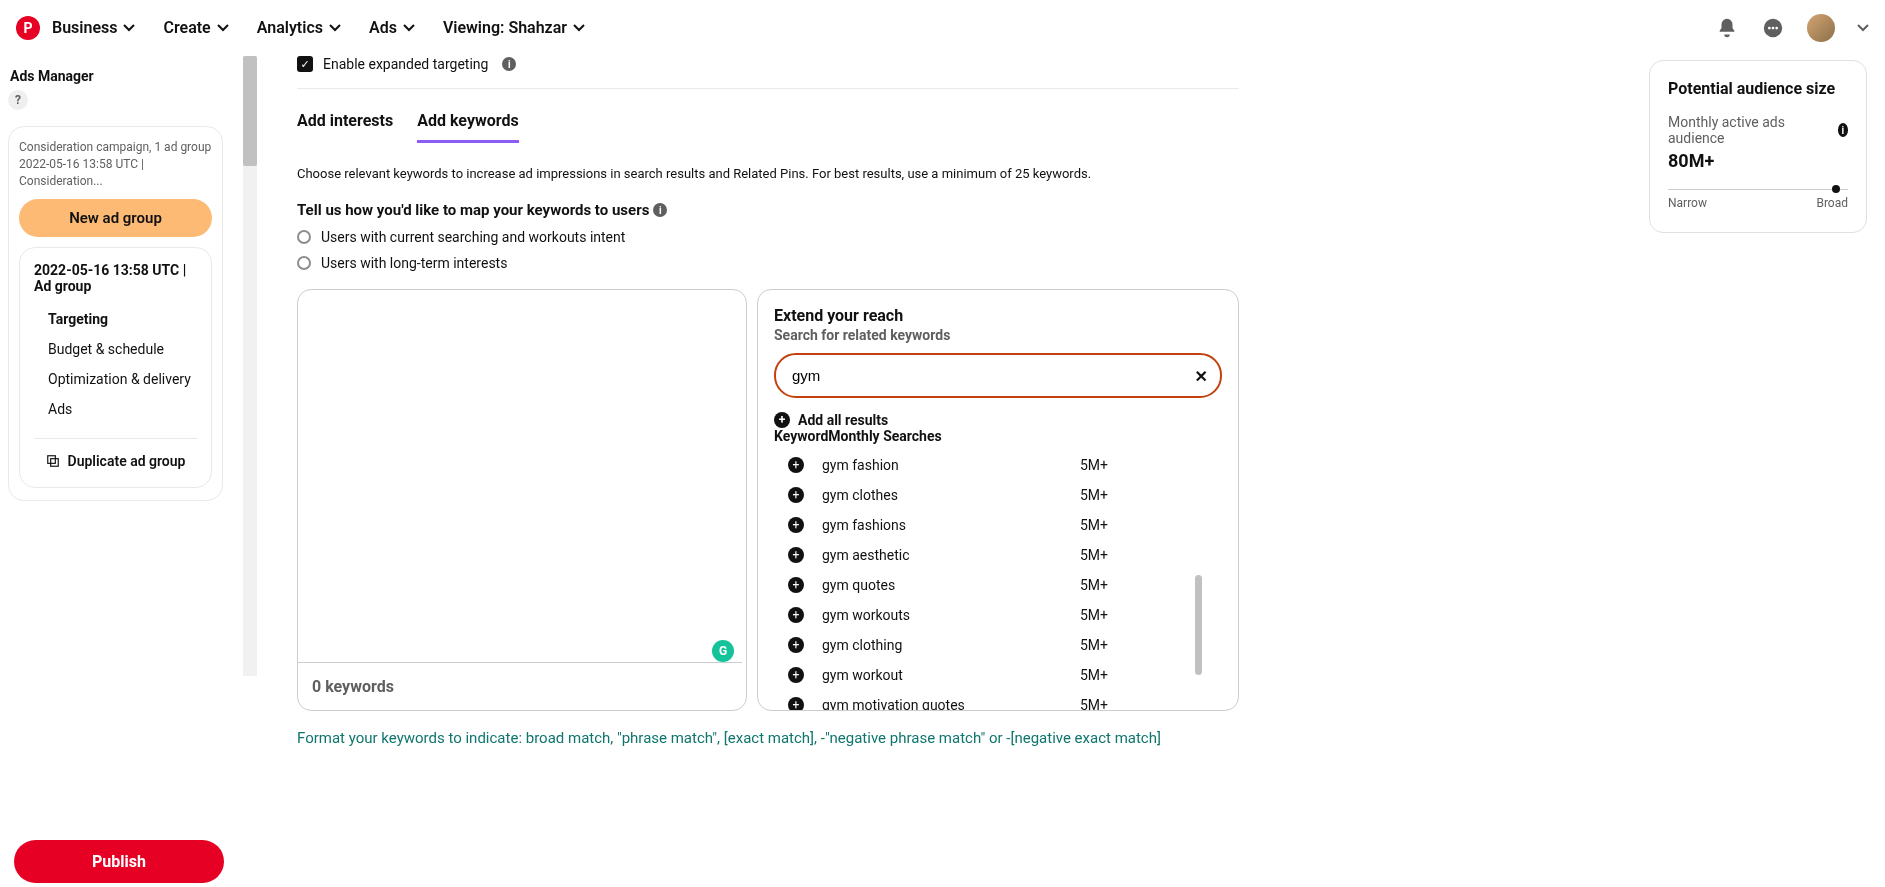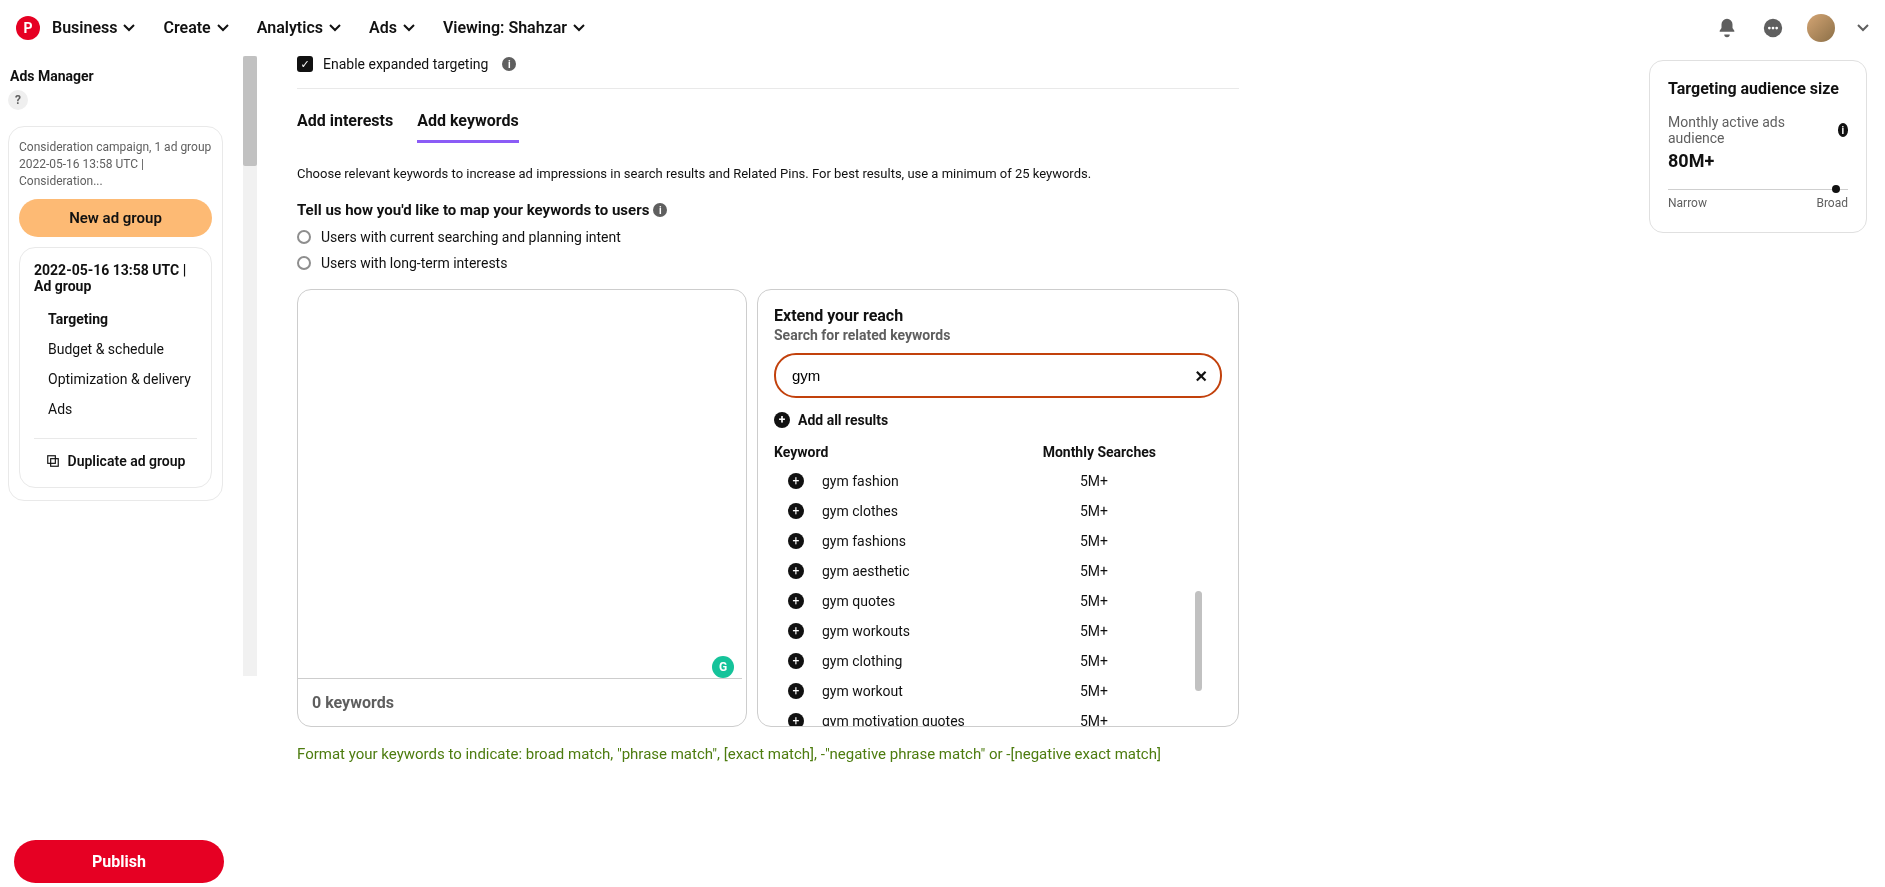"Targeting audience size" div.aud-title { text: Targeting -> Potential }
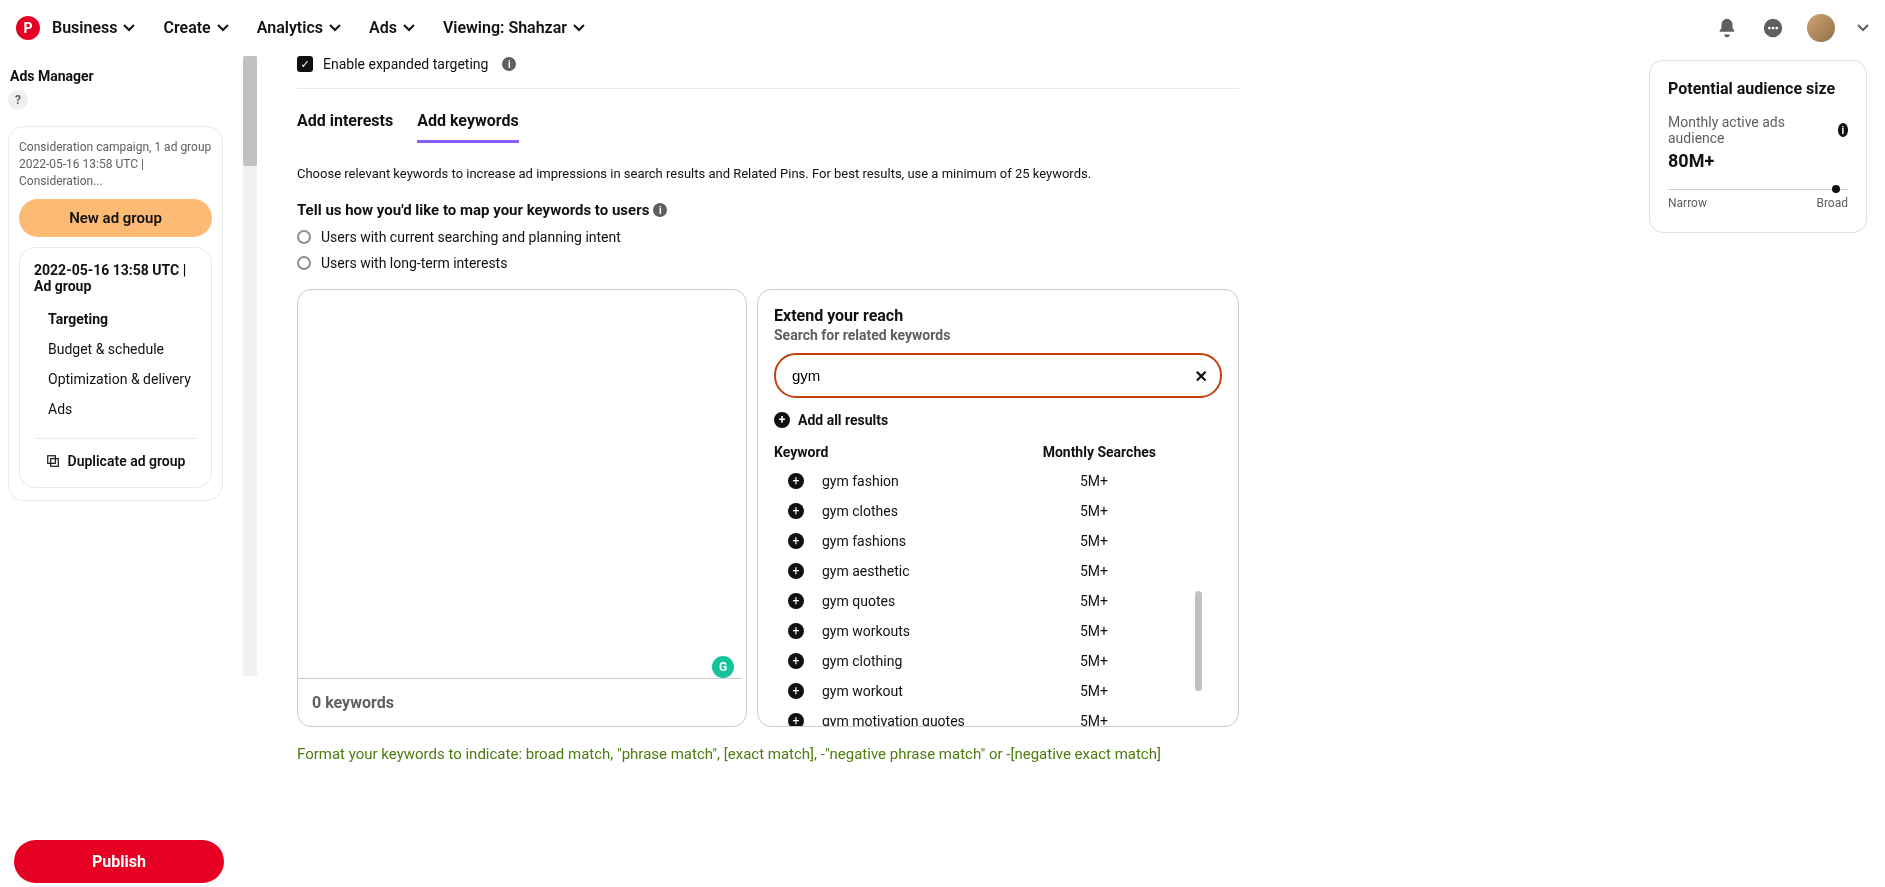"Users with current searching and" span { text: planning -> workouts }
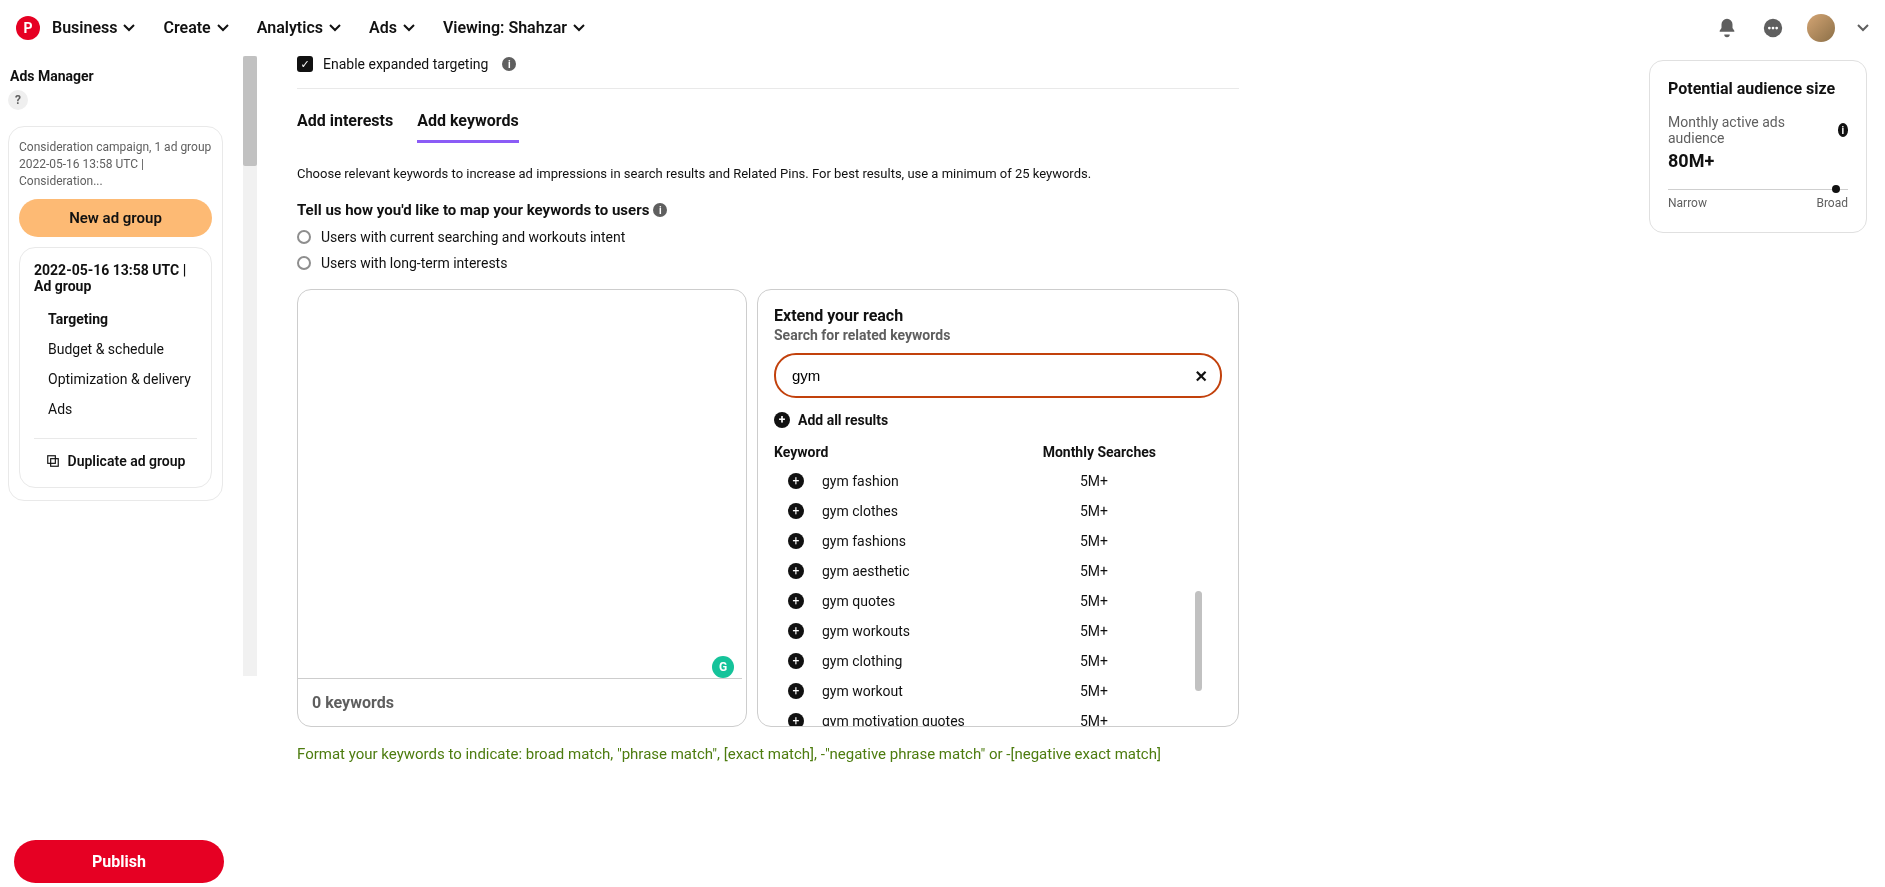"Keyword" .kw-head { justify-content: space-between -> none; margin-top: 16px -> none }
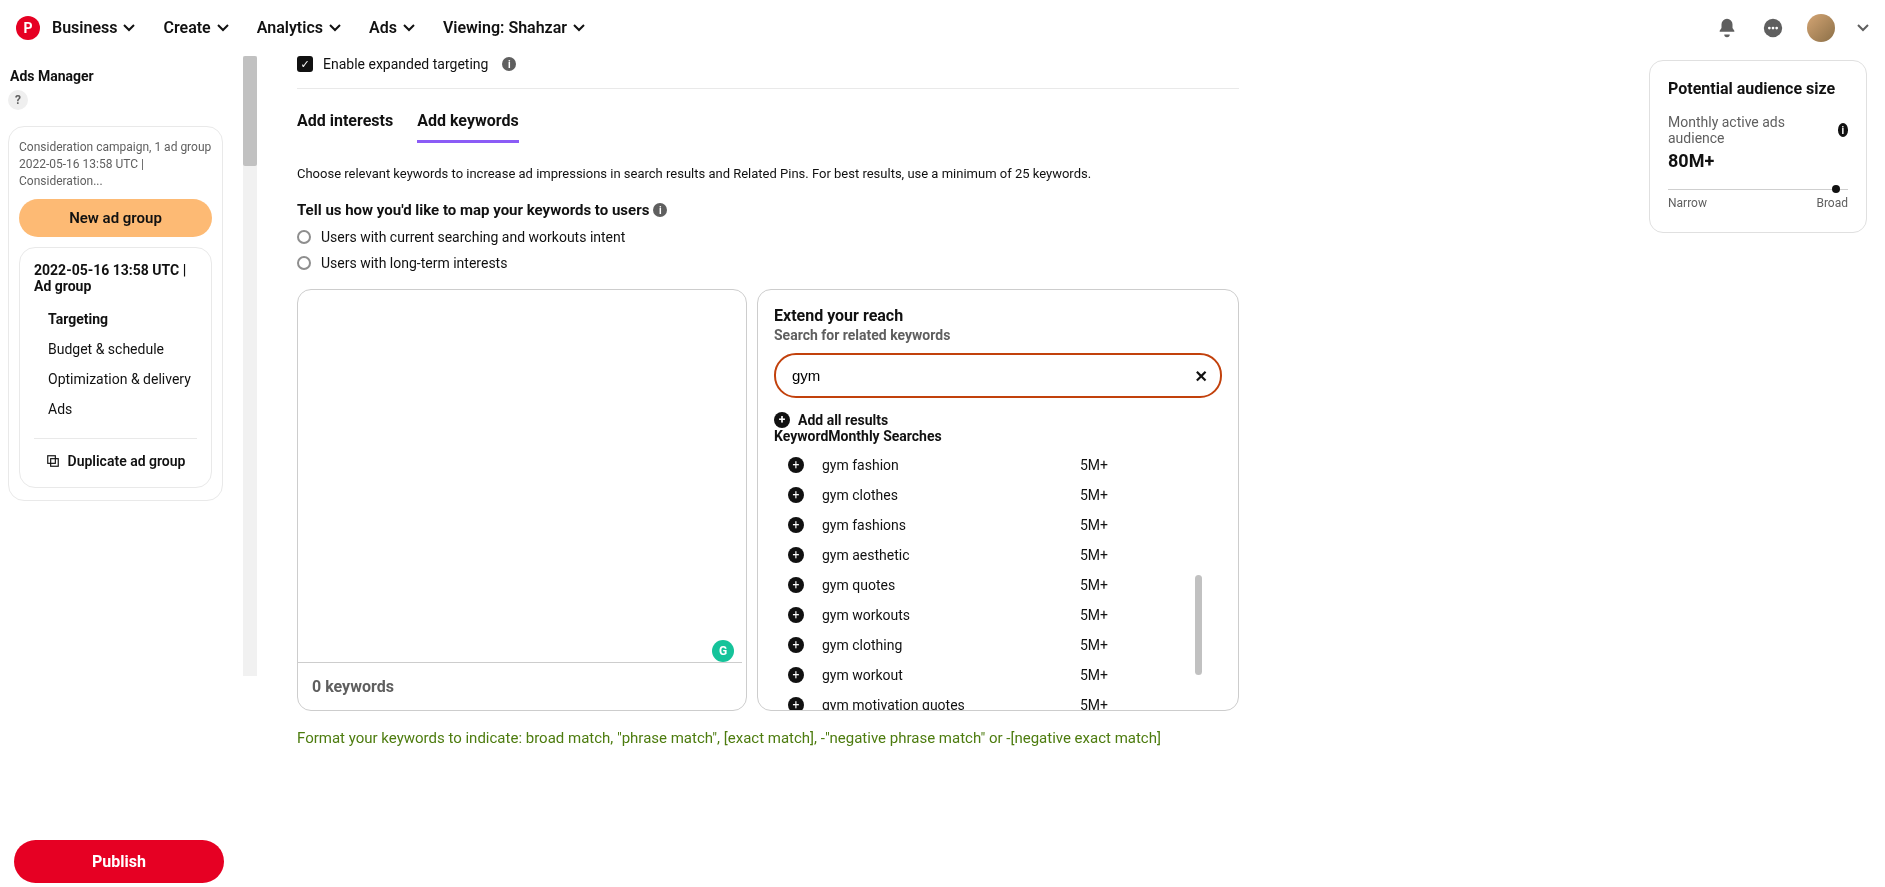"Format your keywords to indicate:" .format-note { color: #4d7c0f -> #0f766e }
